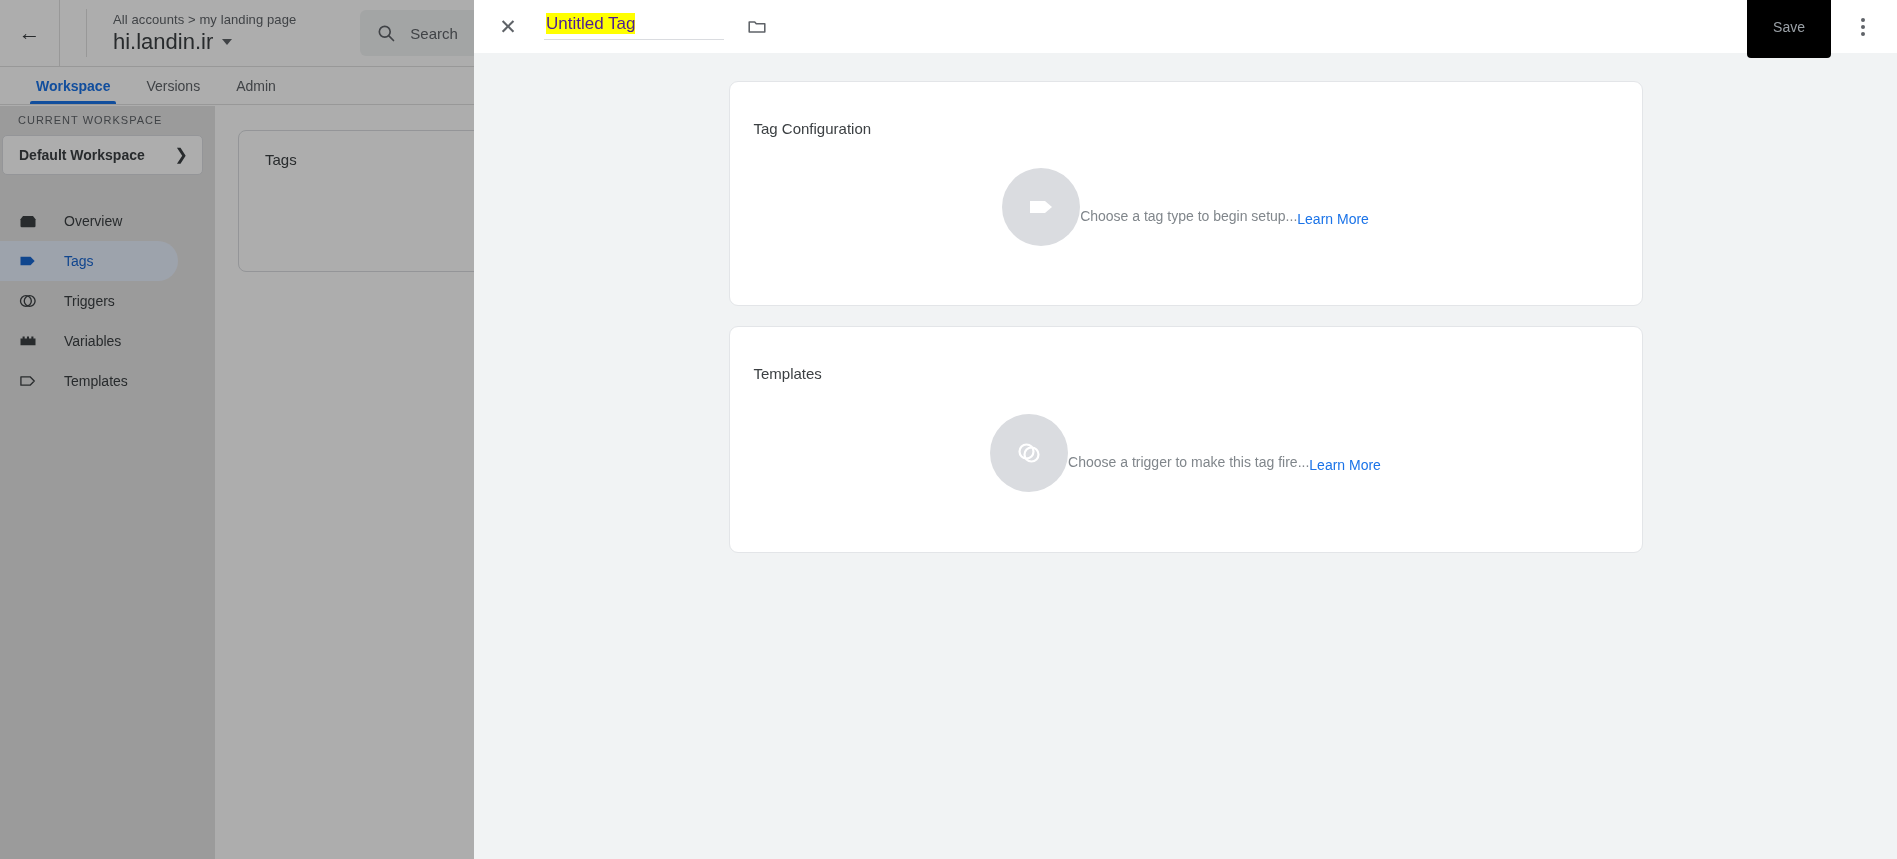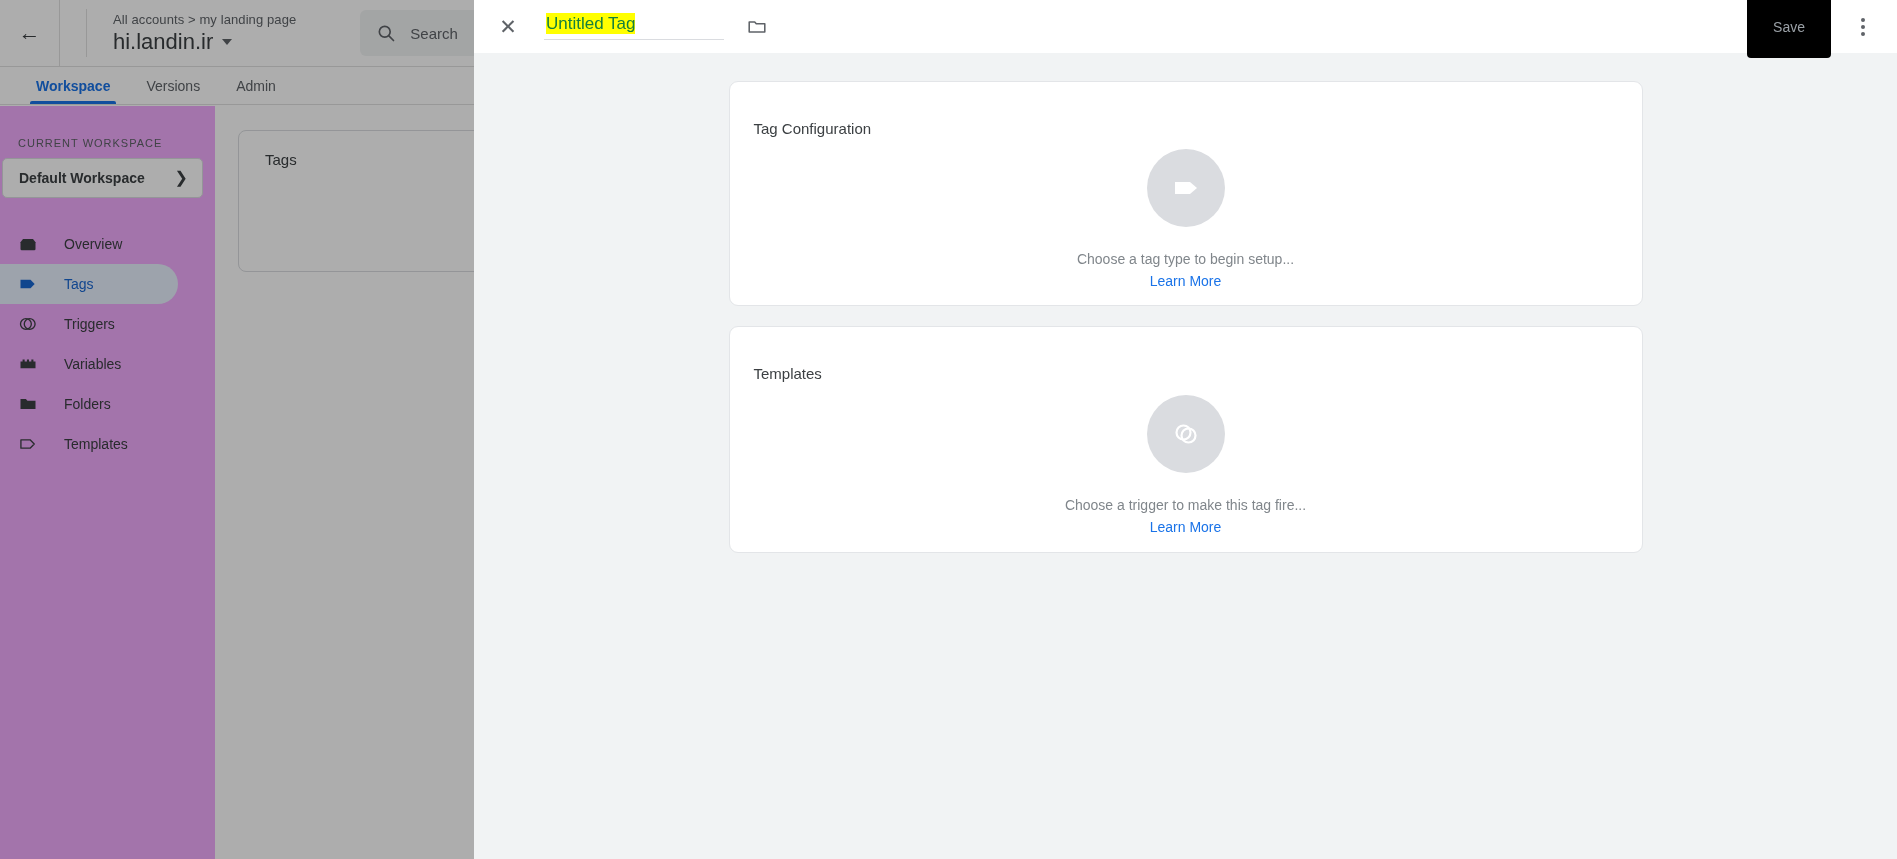"Untitled Tag" .tag-name-text { color: #15803d -> #4c1d95 }
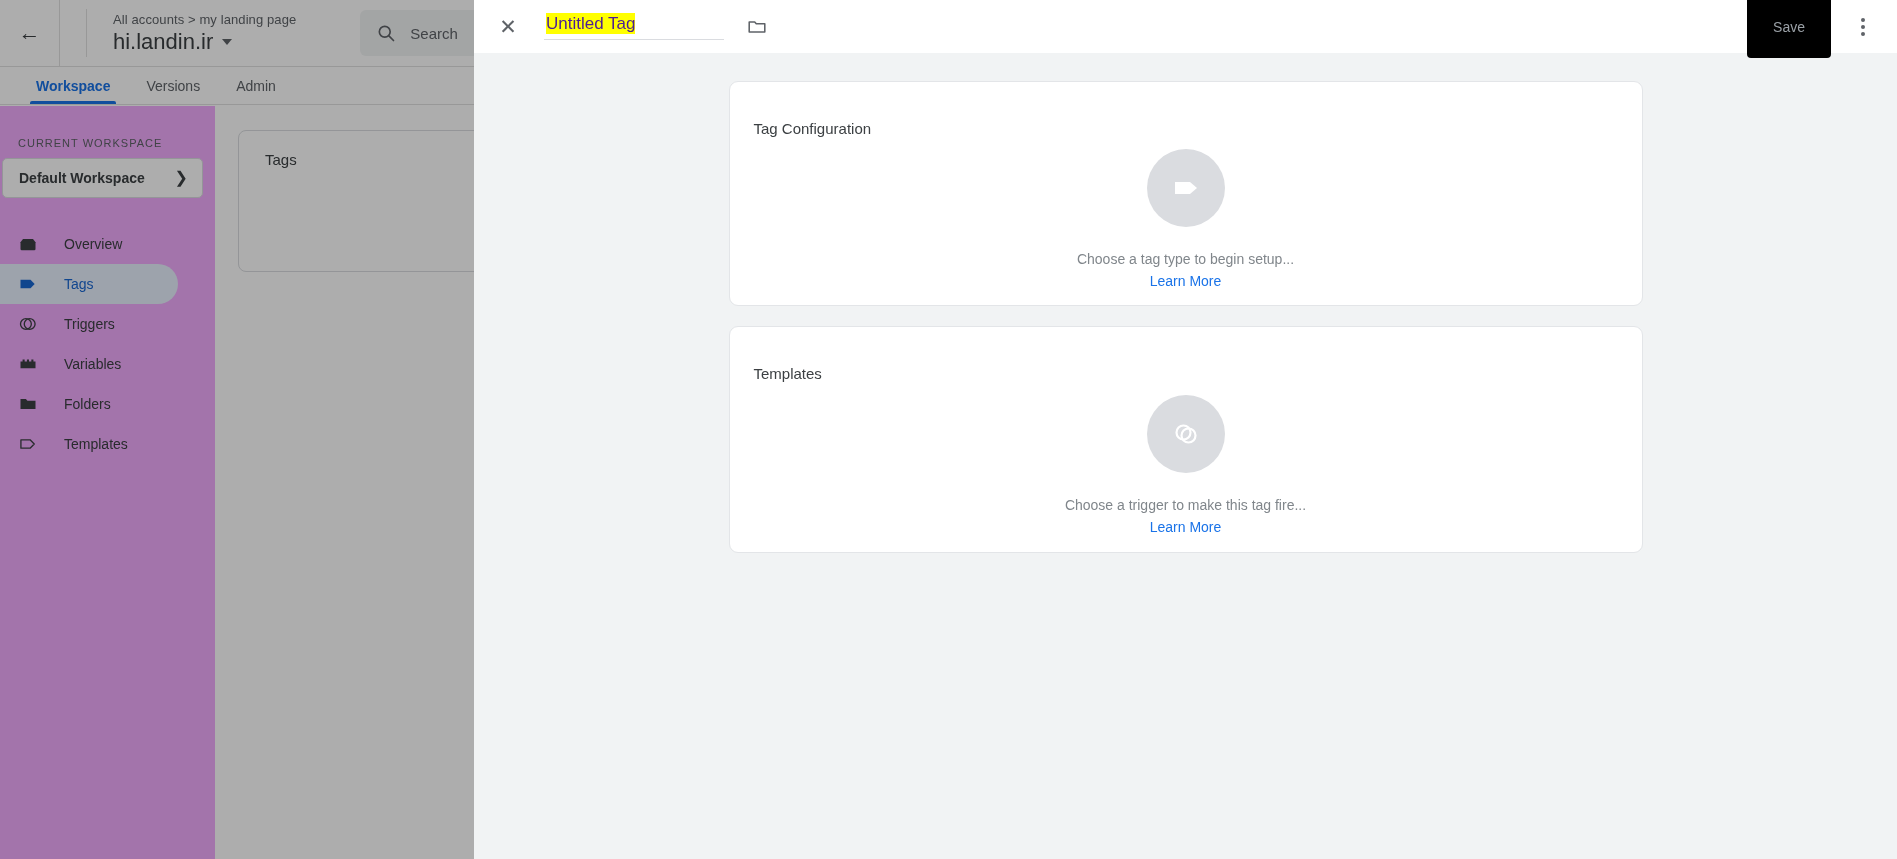"CURRENT WORKSPACE" .left-nav { background: #f0abfc -> #e5e5e5; padding-top: 31px -> 8px }
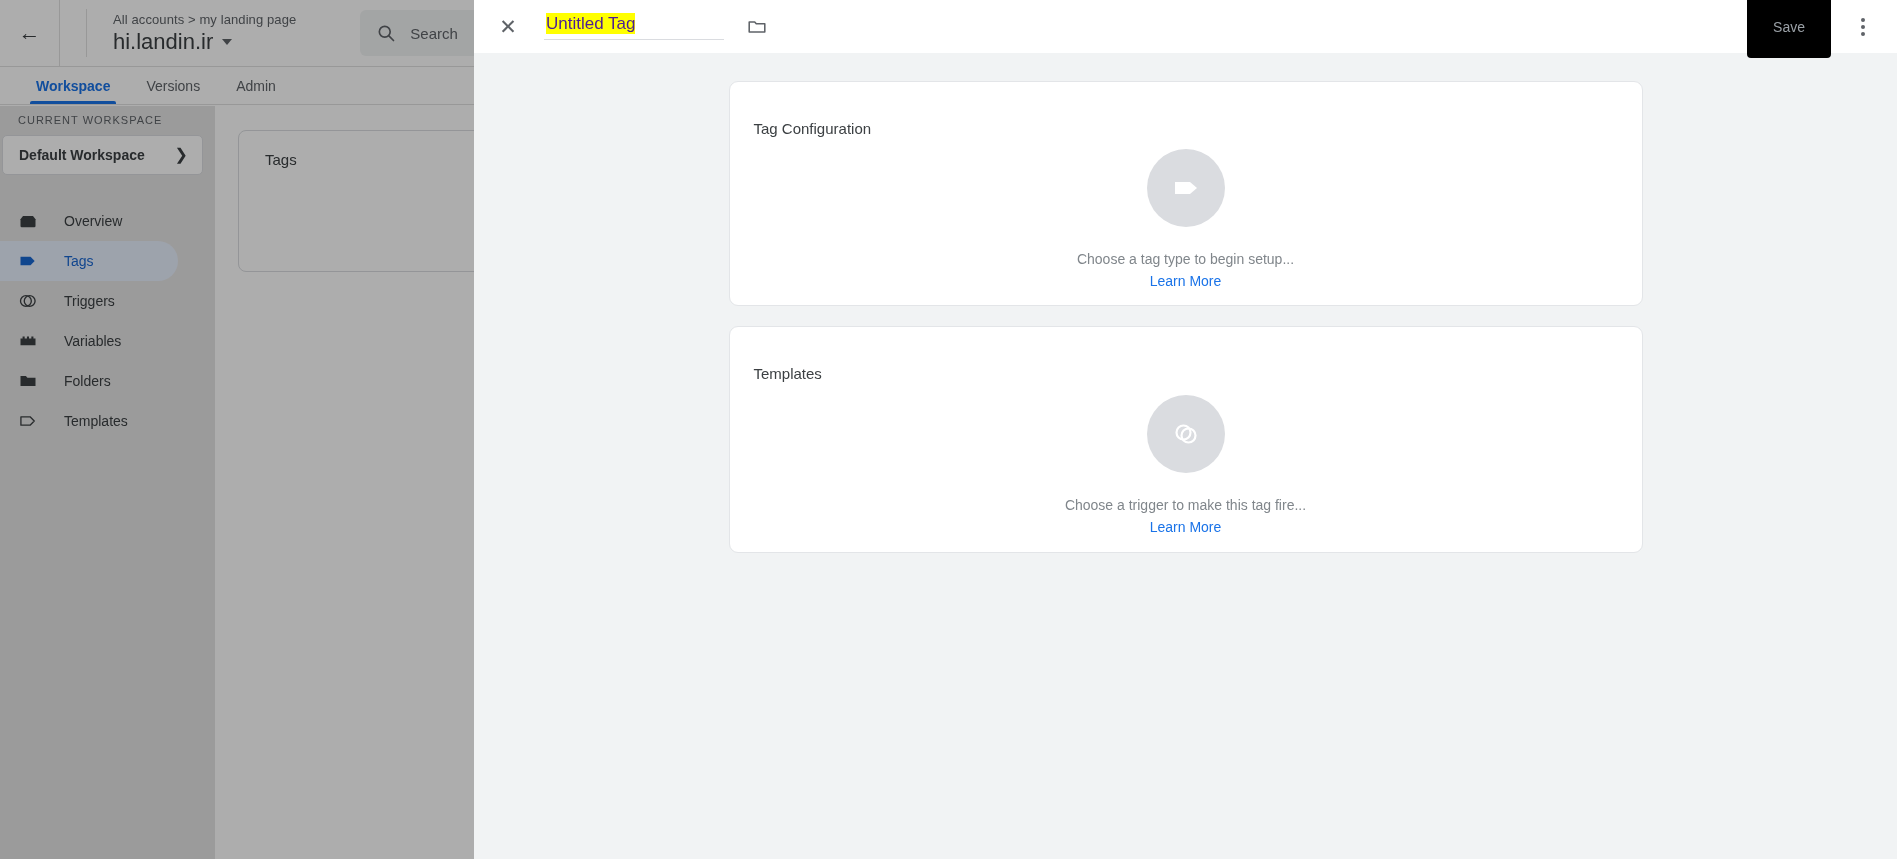"Choose a tag type to" .card-body { flex-direction: column -> row }
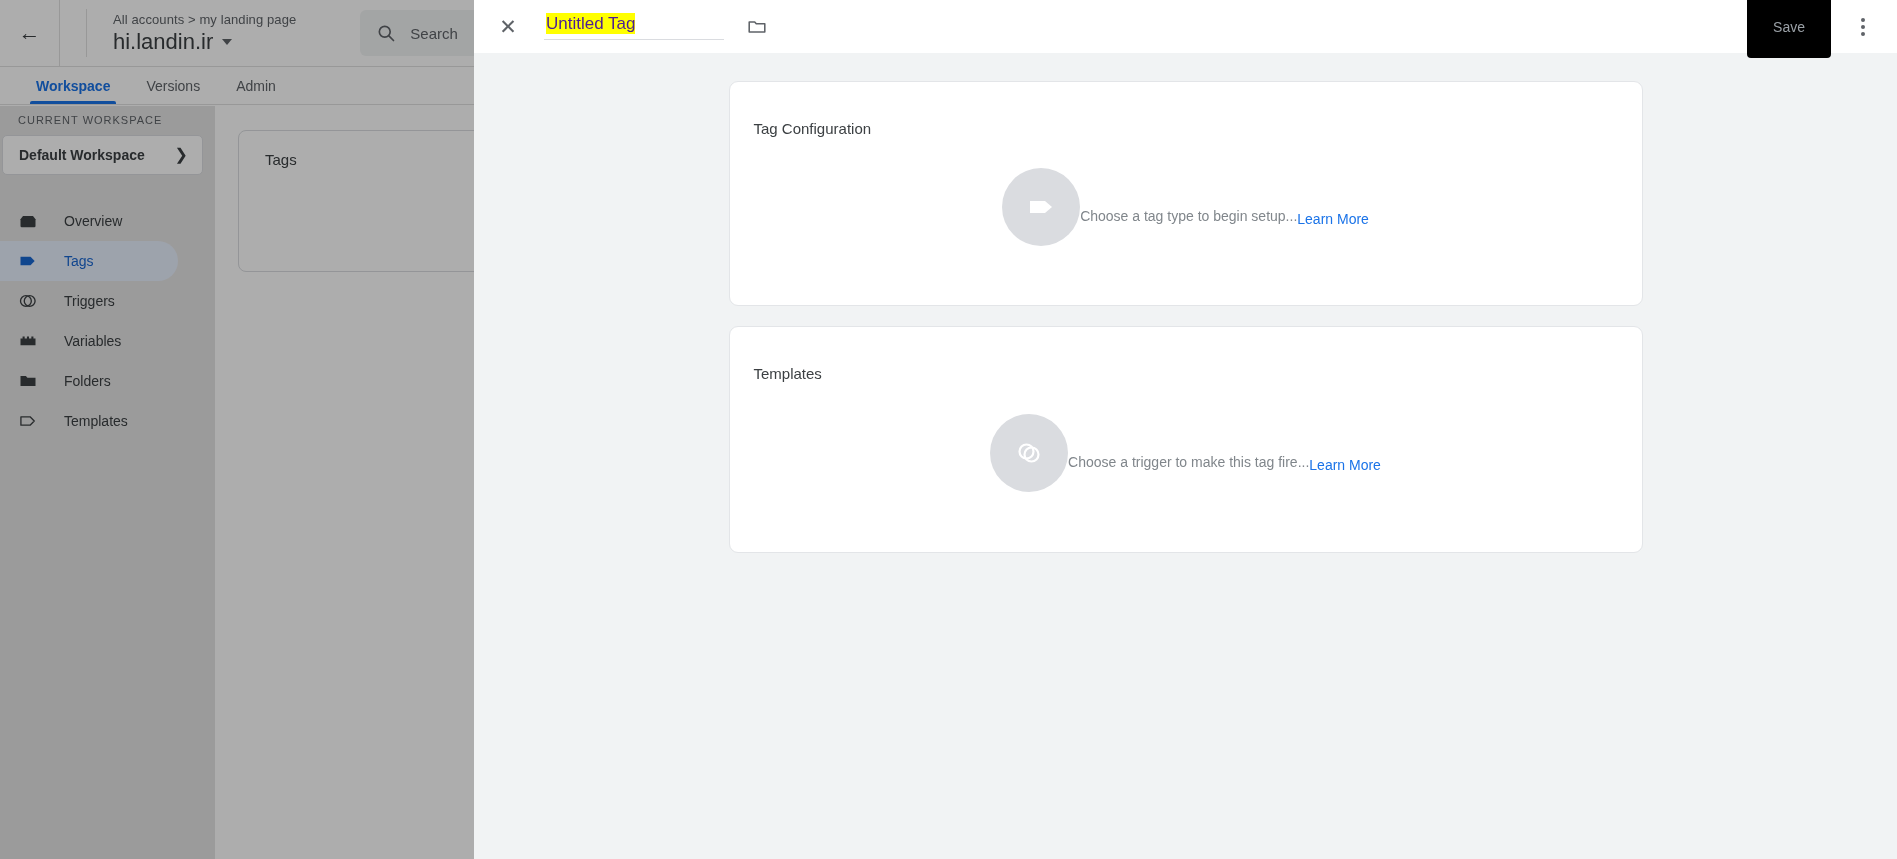"Folders" div.nav-item { html: <div> <span> <svg> <path></path> </svg> </span> <span>Folders</span> </div> -> none }
